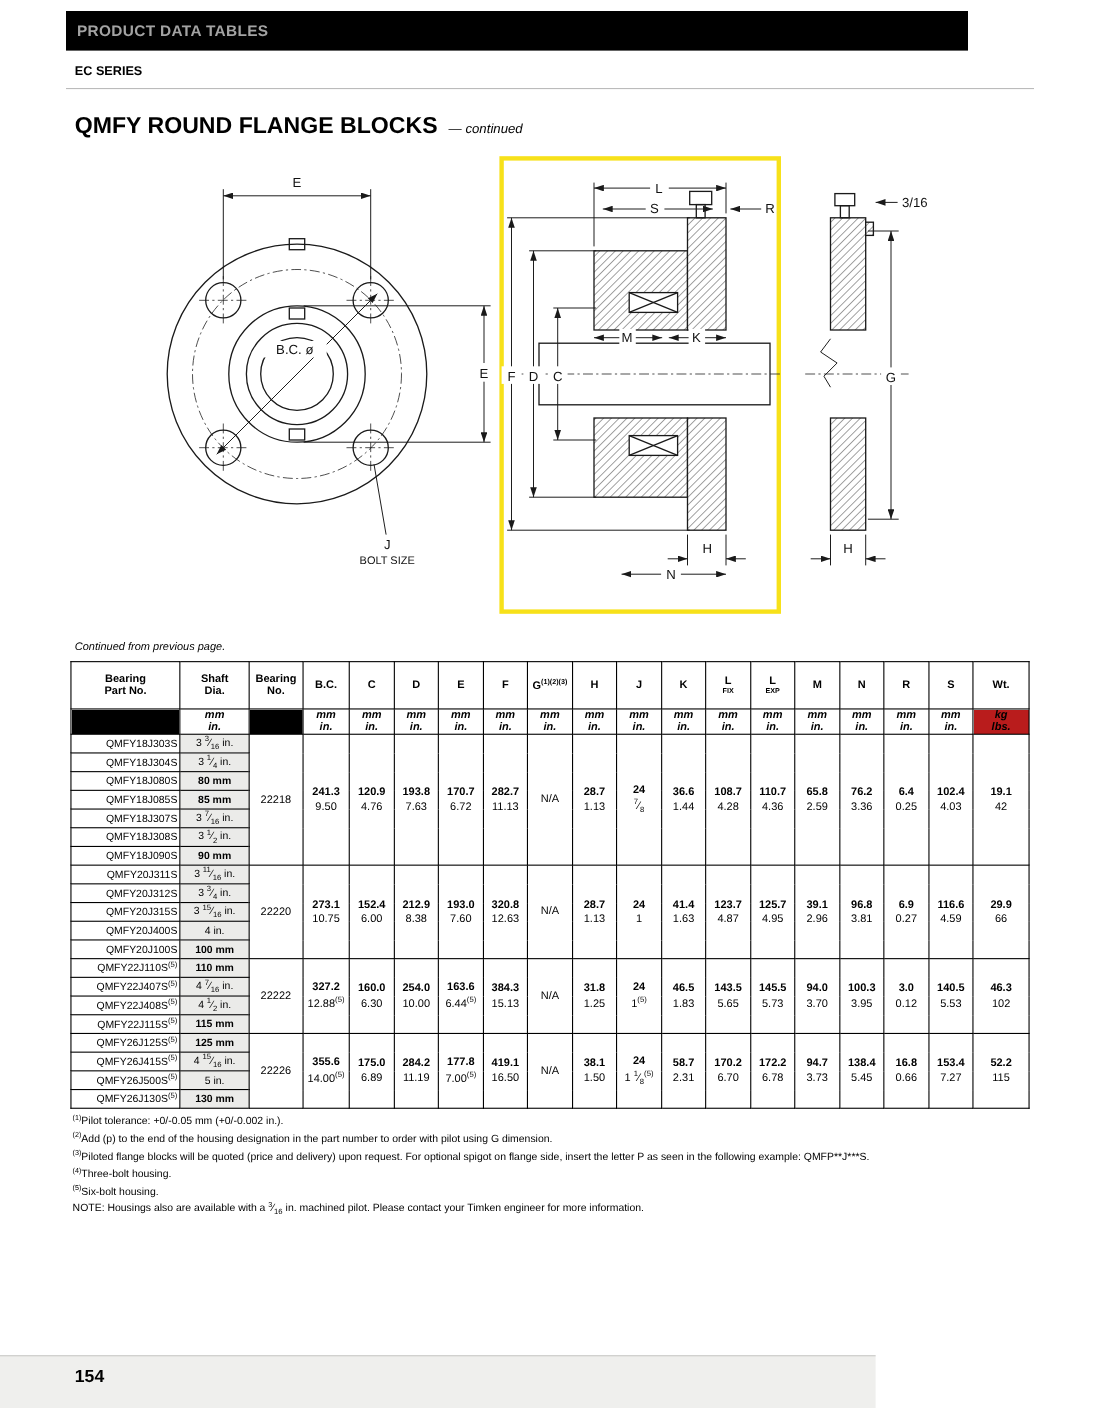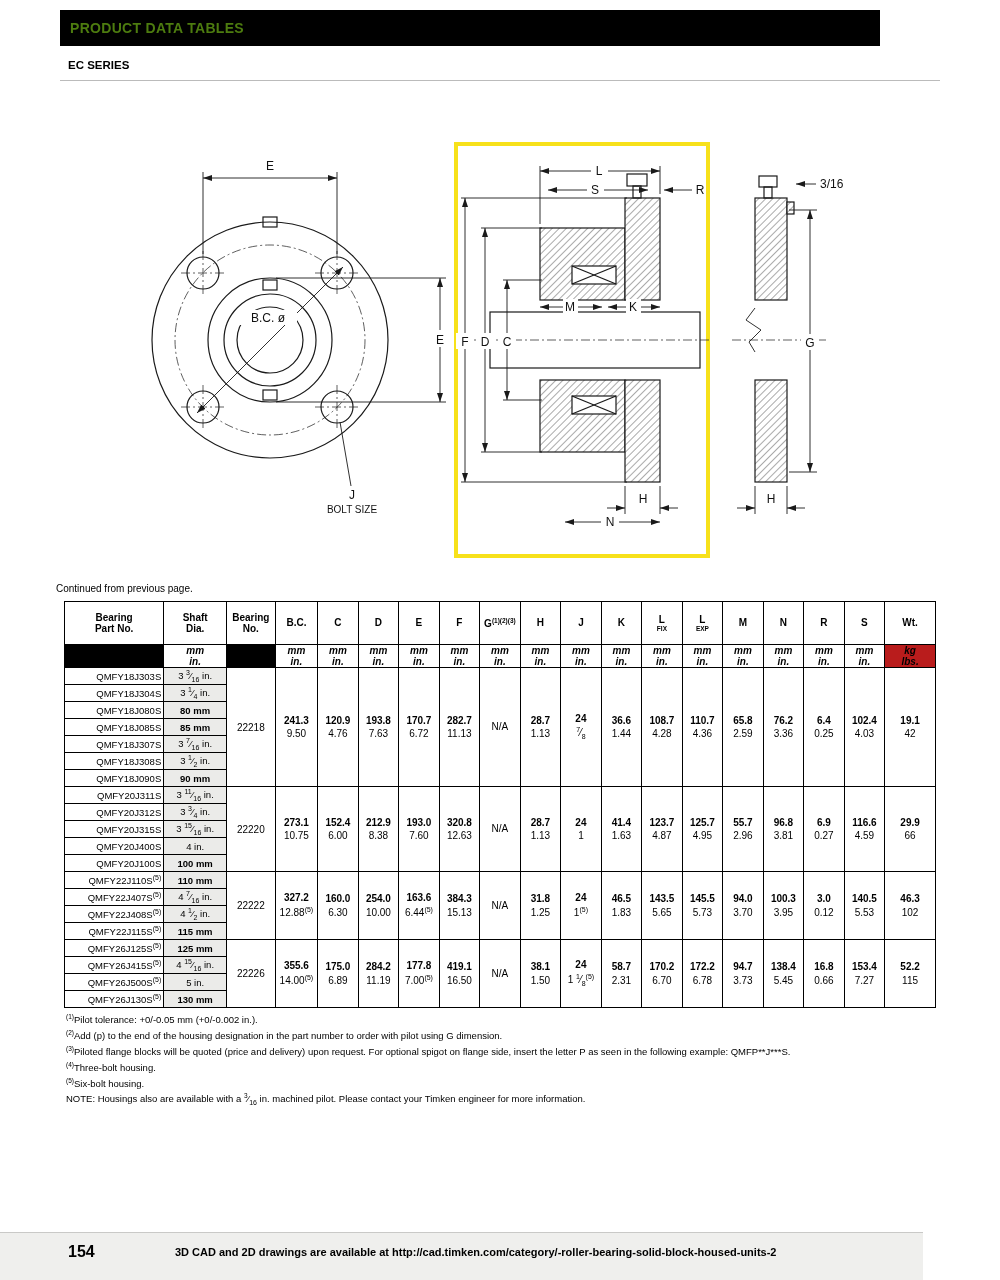"PRODUCT DATA TABLES" .band { color: #4d7c0f -> #a3a3a3 }
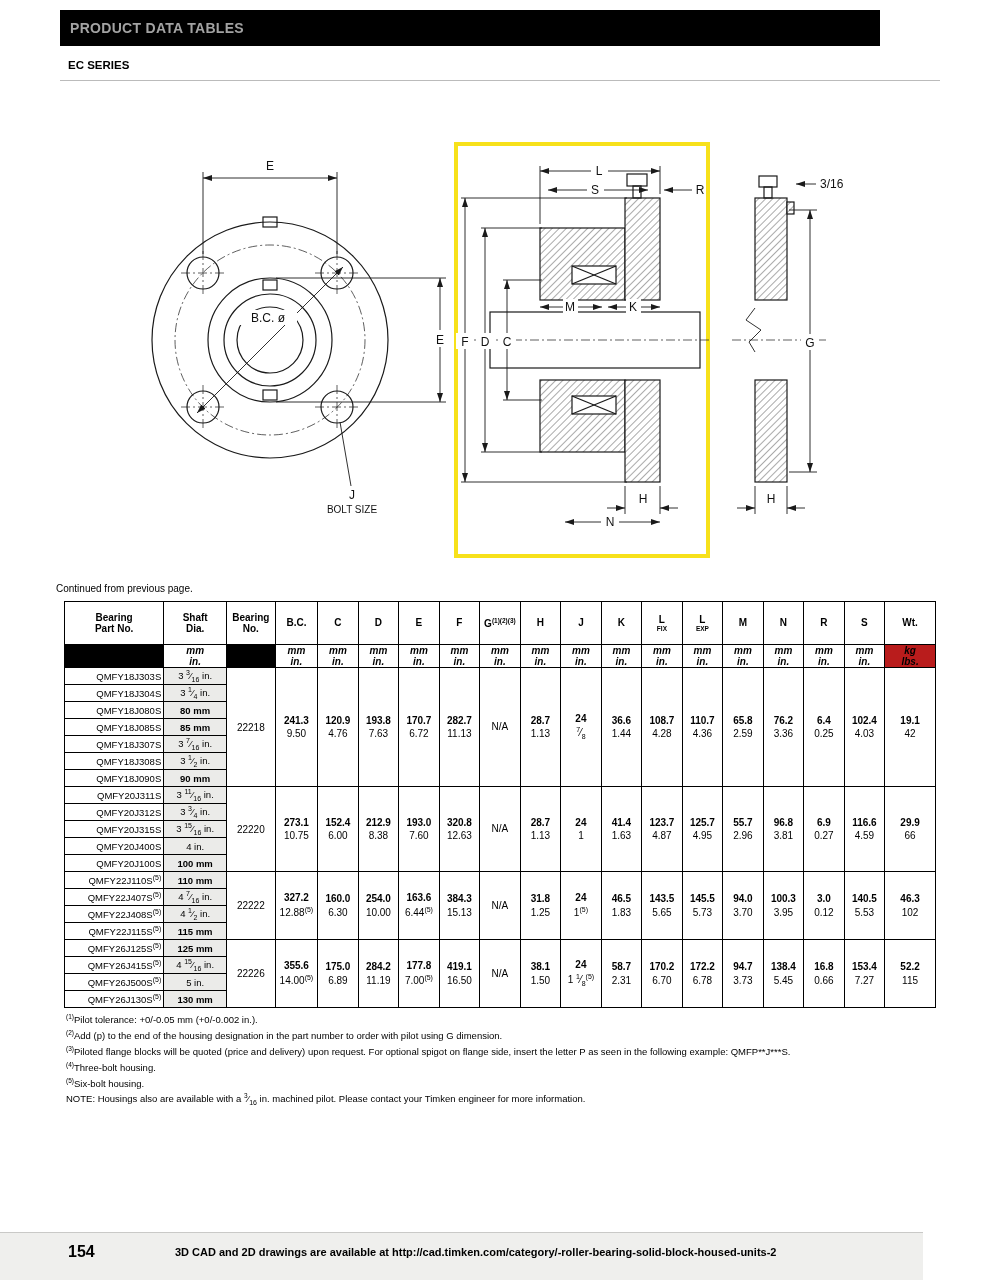"QMFY ROUND FLANGE BLOCKS —" div.title { html: none -> <div> <span>QMFY ROUND FLANGE BLOCKS</span><span>— continued</span> </div> }
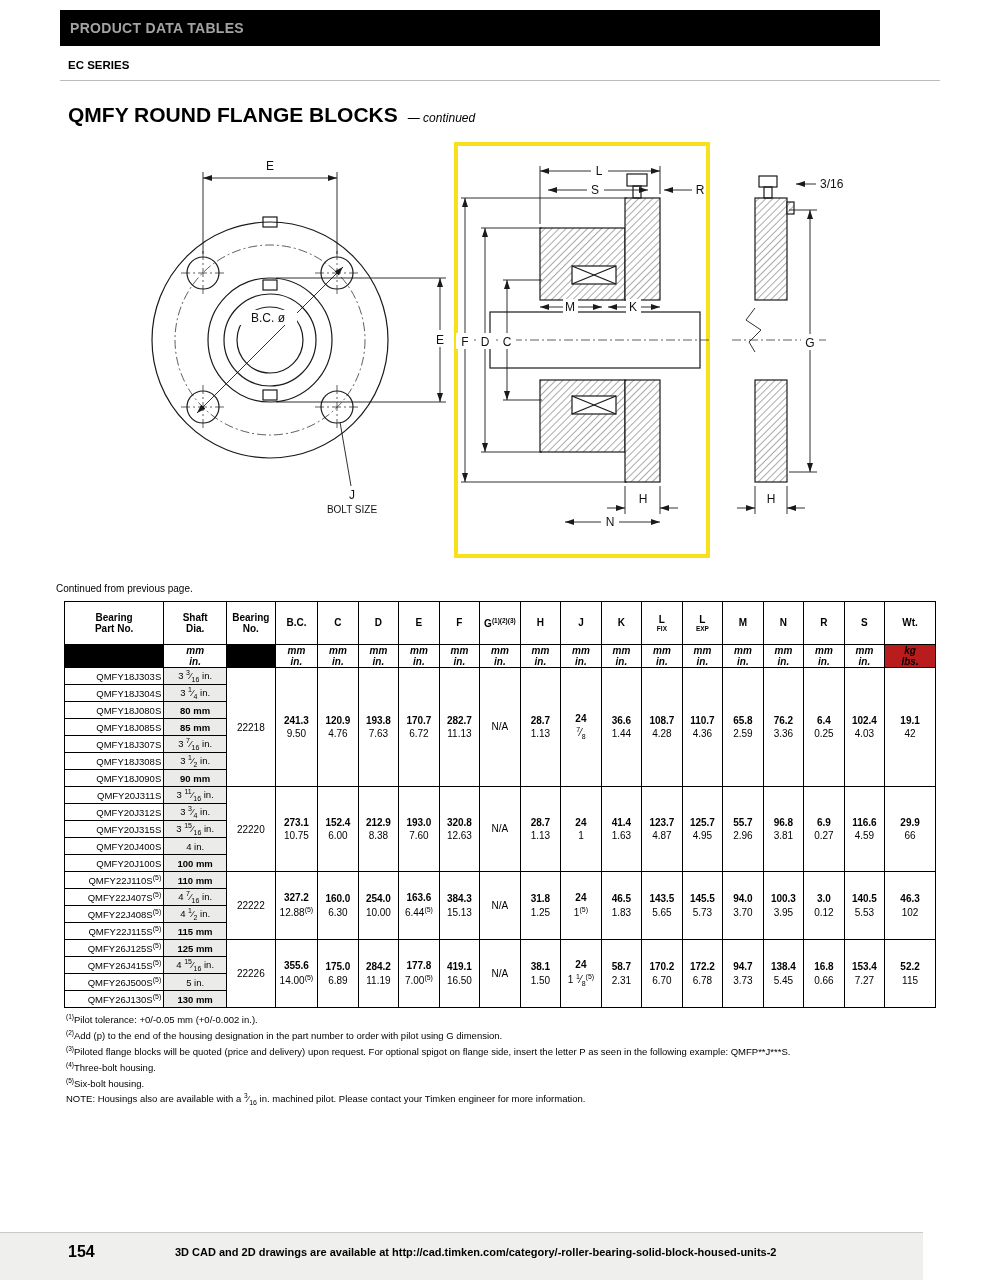"Continued from previous page." .contnote { font-style: none -> italic; left: 56px -> 68px }
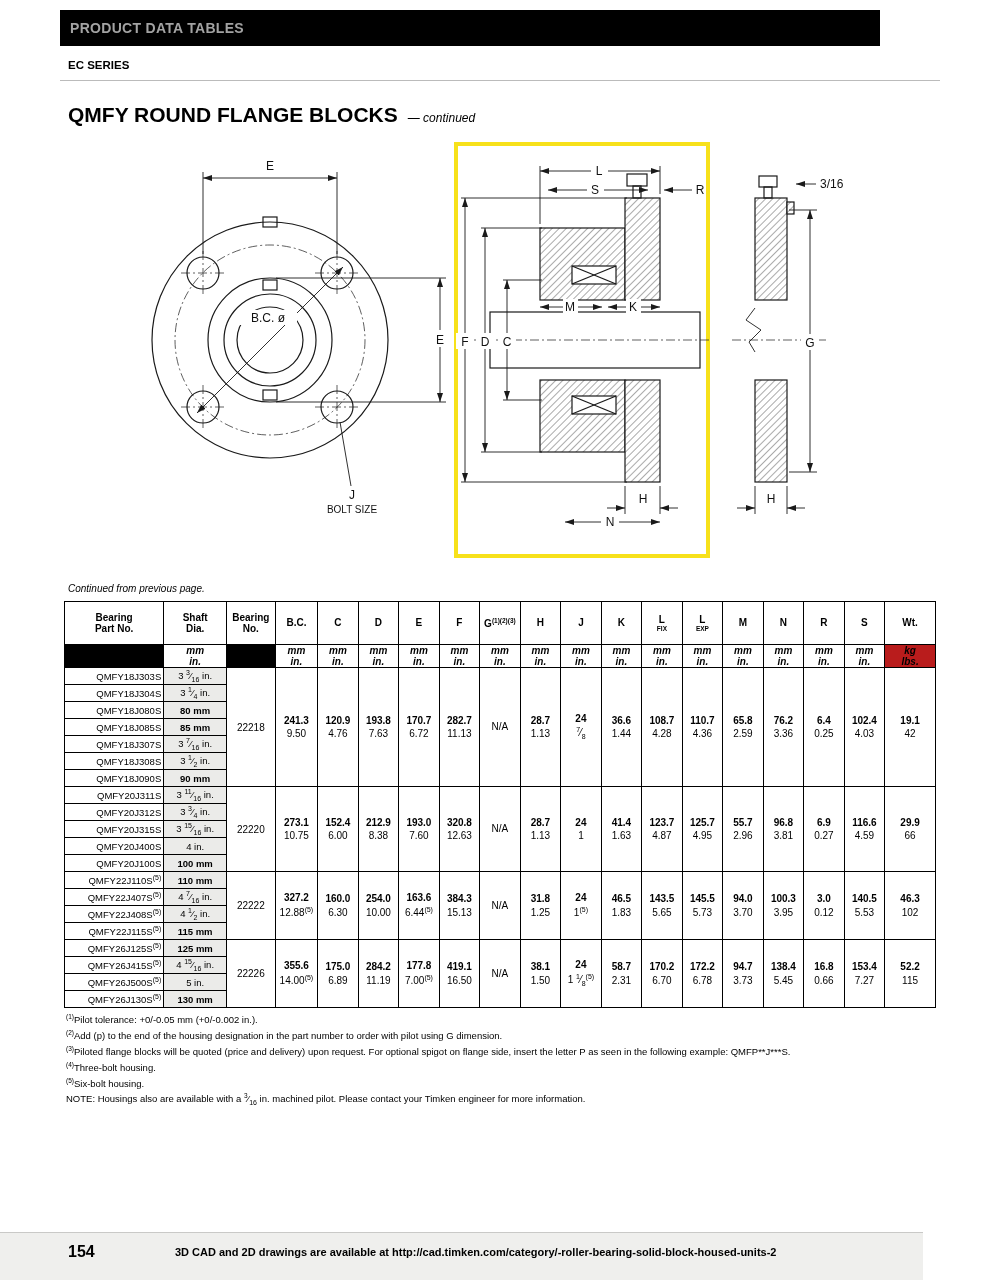"55.7" div.mm { text: 55.7 -> 39.1 }
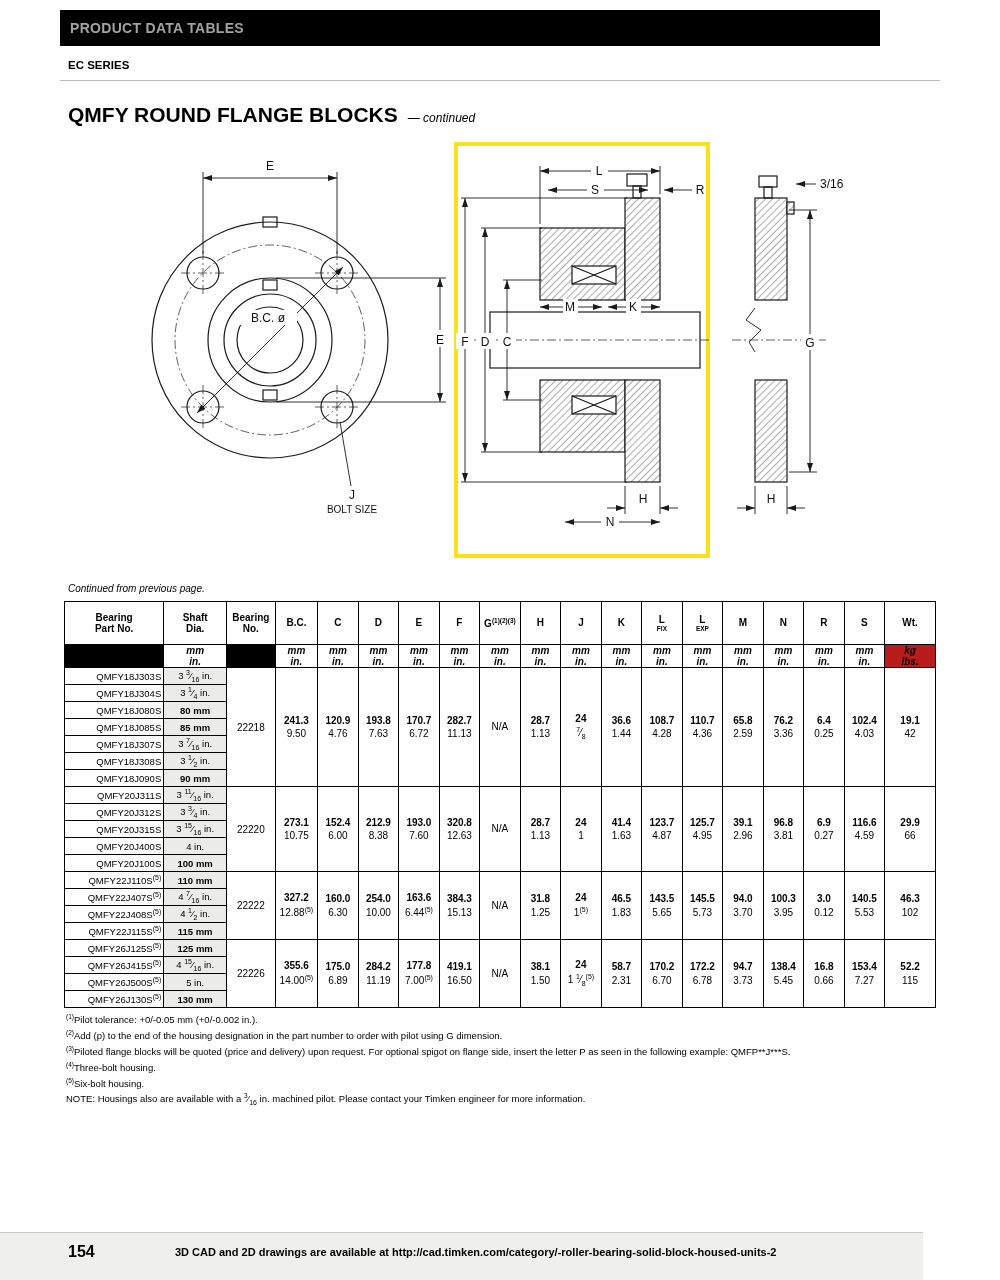"154" .footer { width: 923px -> 796px }
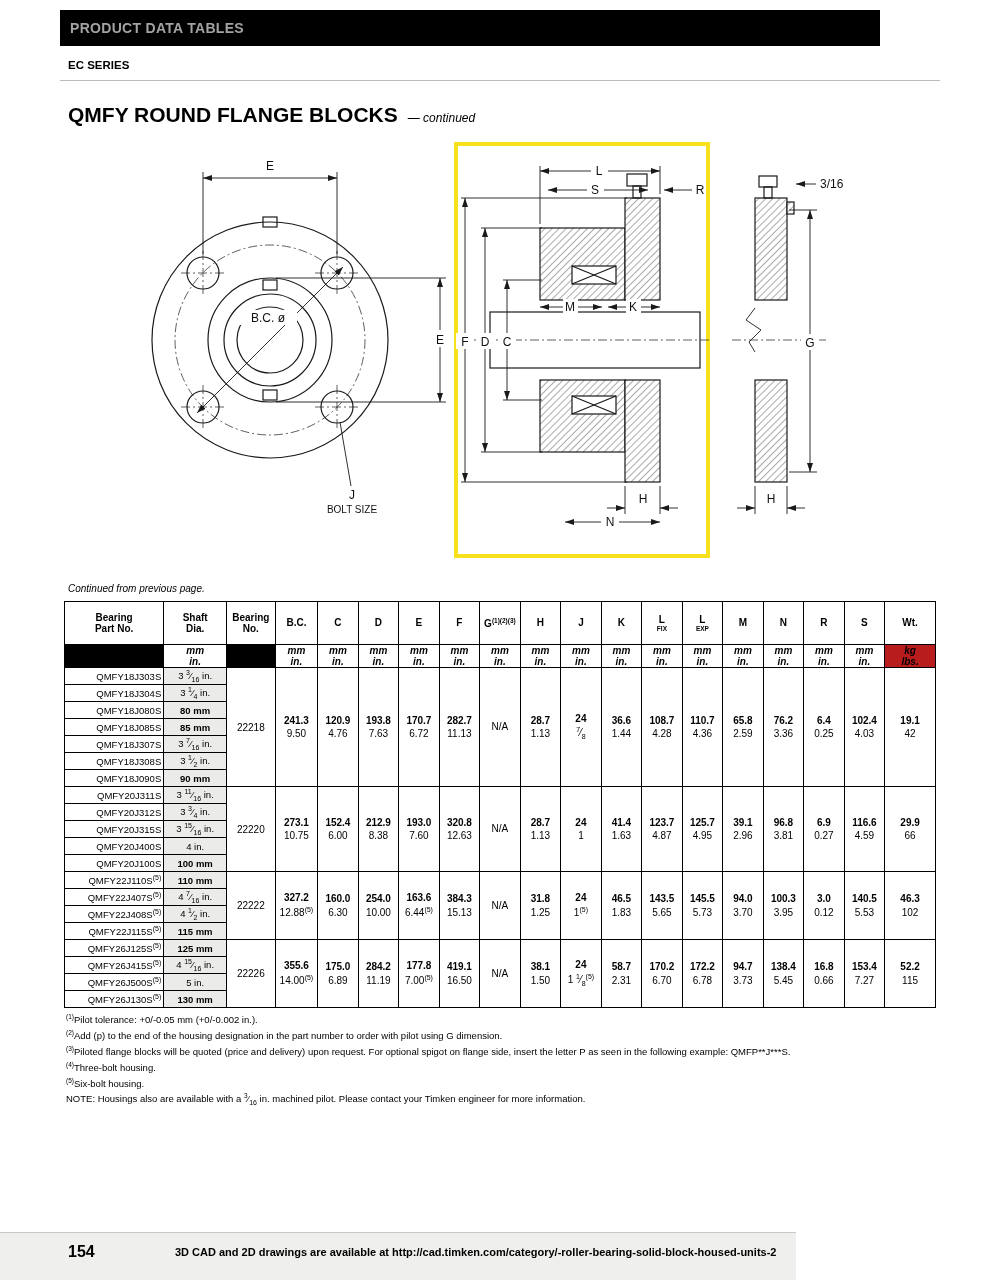"3D CAD and 2D drawings" span.ftext { html: <span>3D CAD and 2D drawings are available at http://cad.timken.com/category/-roller-bearing-solid-block-housed-units-2</span> -> none }
